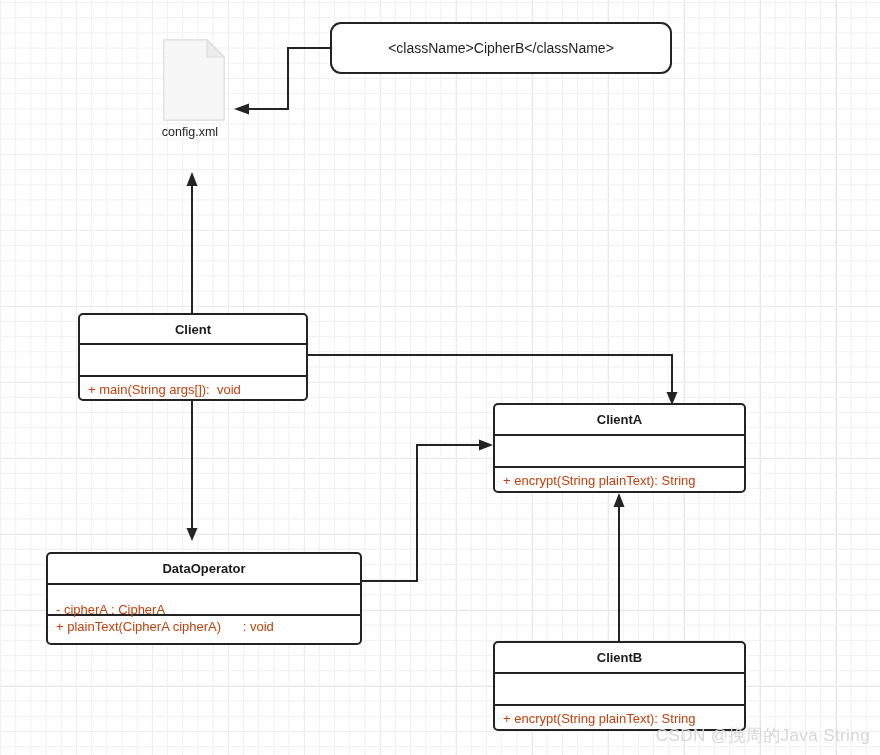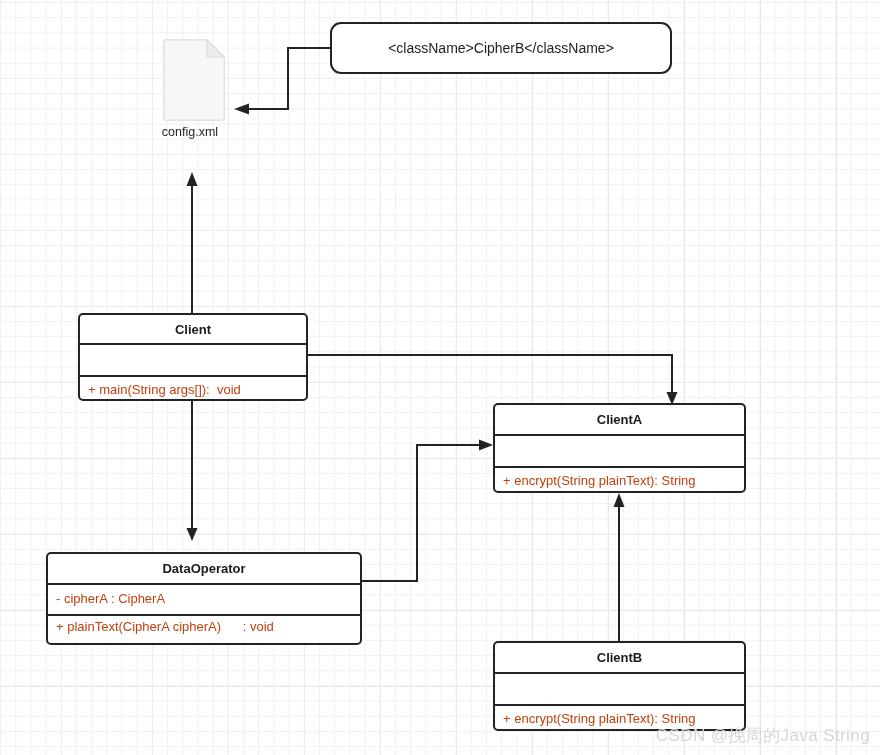"- cipherA : CipherA" div.uml-compartment { padding-top: 5px -> 16px }
